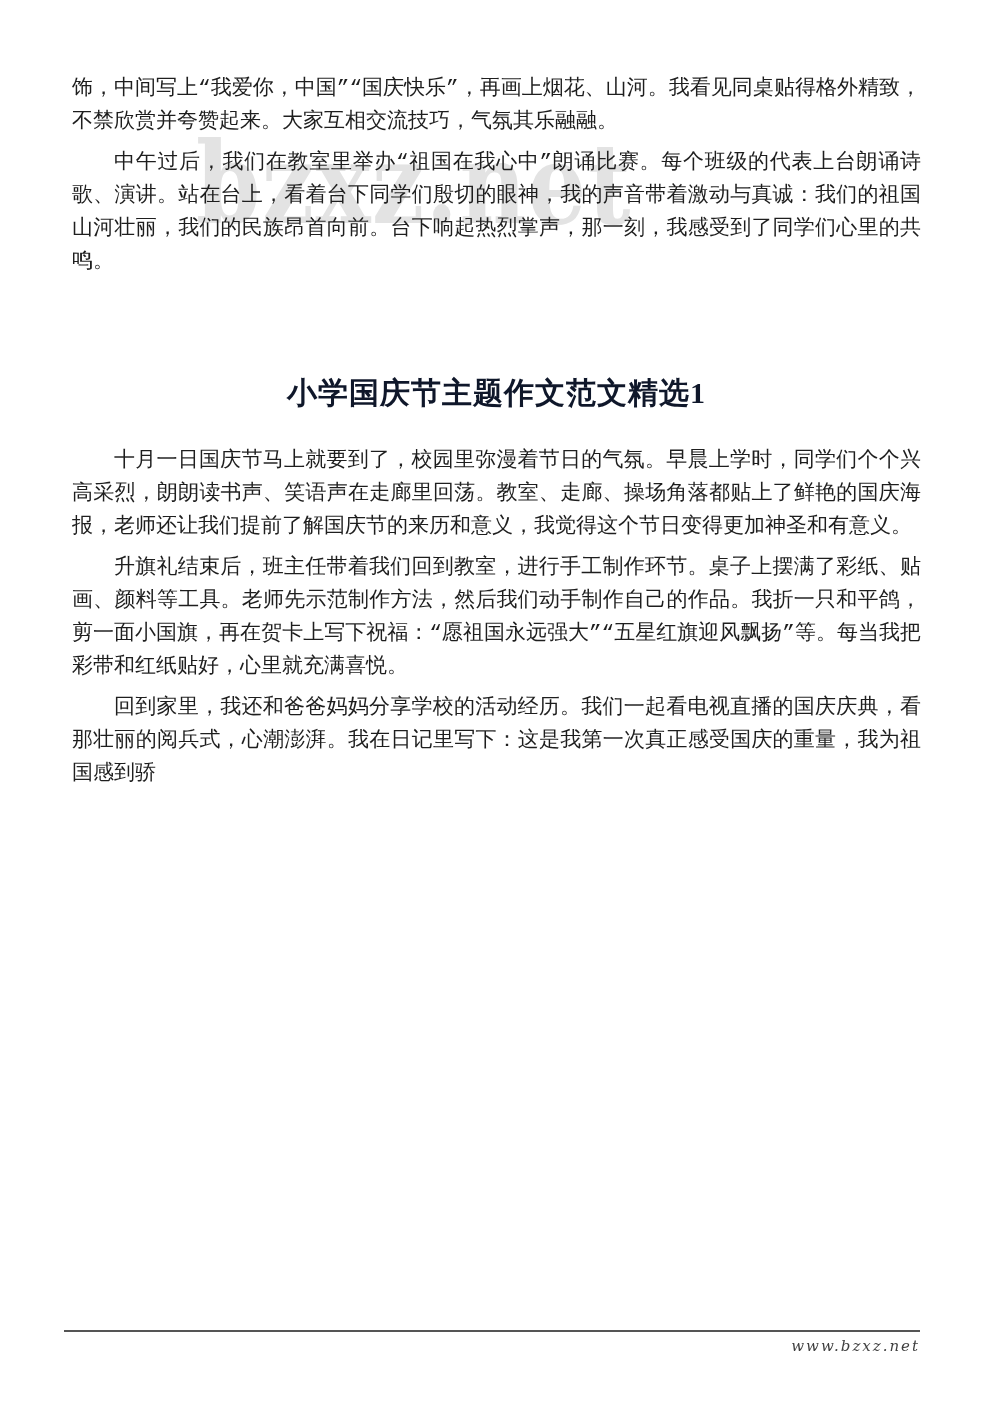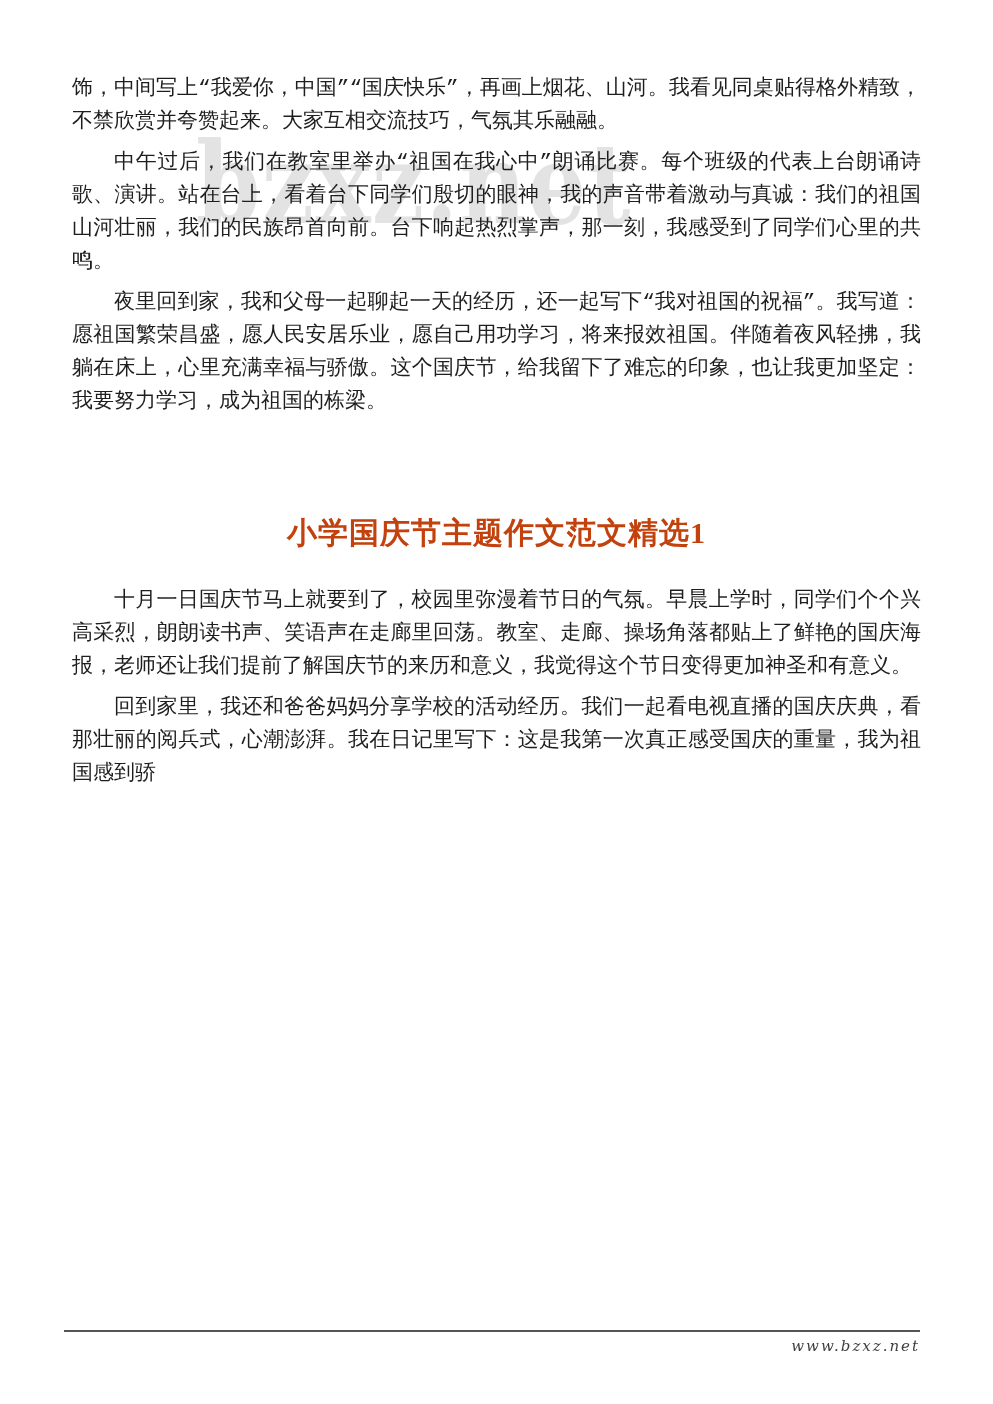"夜里回到家，我和父母一起聊起一天的经历，还一起写下“我对祖国的祝福”。我写道：愿" p.para { html: <p>夜里回到家，我和父母一起聊起一天的经历，还一起写下“我对祖国的祝福”。我写道：愿祖国繁荣昌盛，愿人民安居乐业，愿自己用功学习，将来报效祖国。伴随着夜风轻拂，我躺在床上，心里充满幸福与骄傲。这个国庆节，给我留下了难忘的印象，也让我更加坚定：我要努力学习，成为祖国的栋梁。</p> -> none }
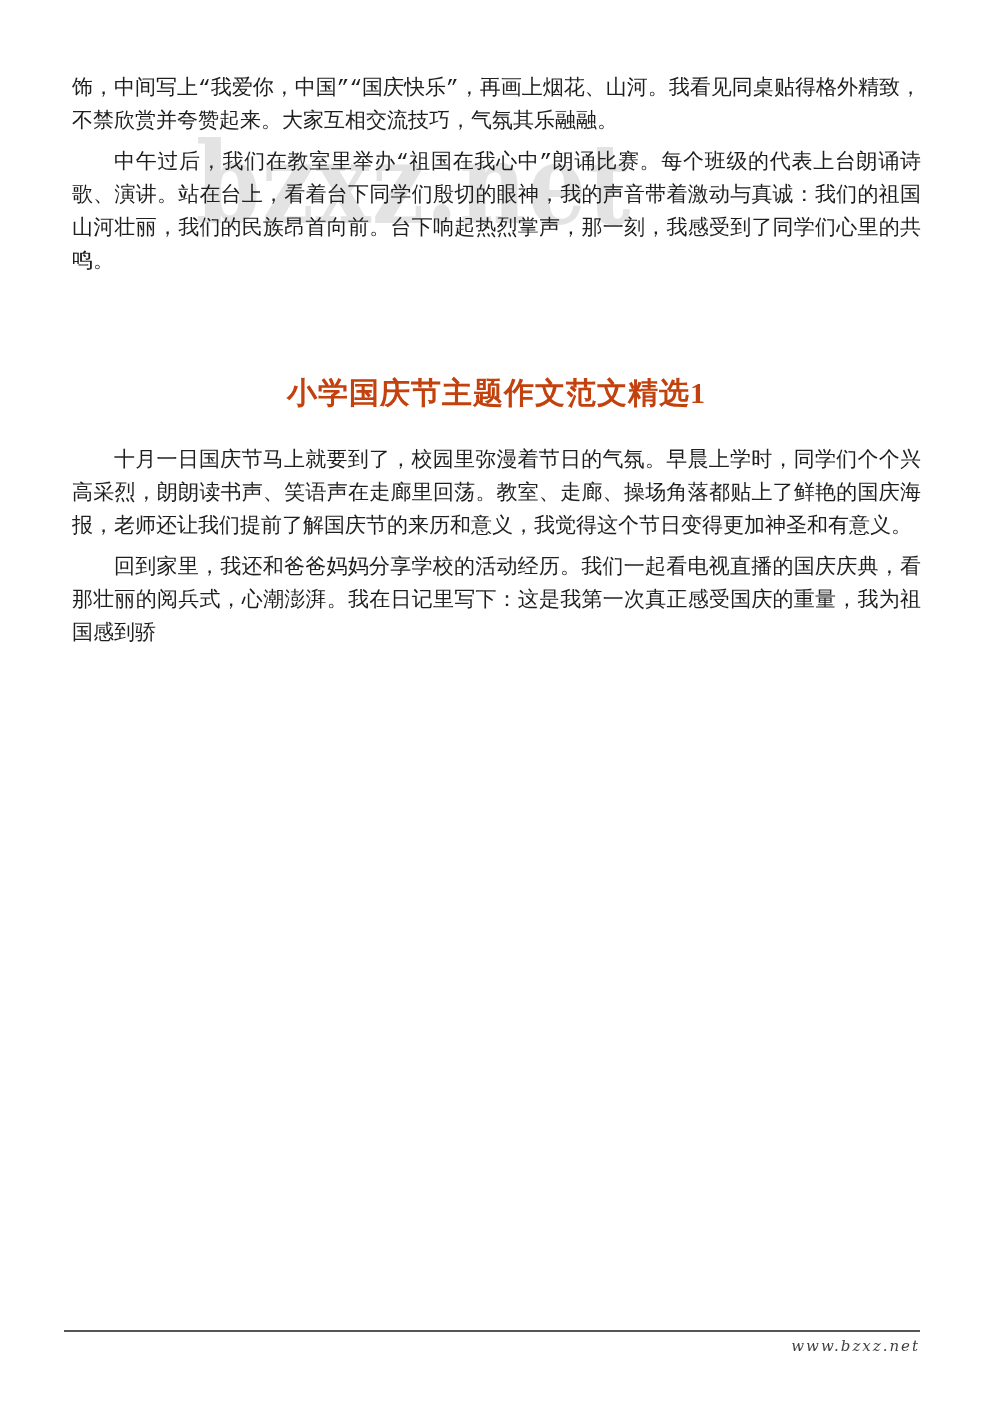"小学国庆节主题作文范文精选1" .title { color: #c2410c -> #0f172a }
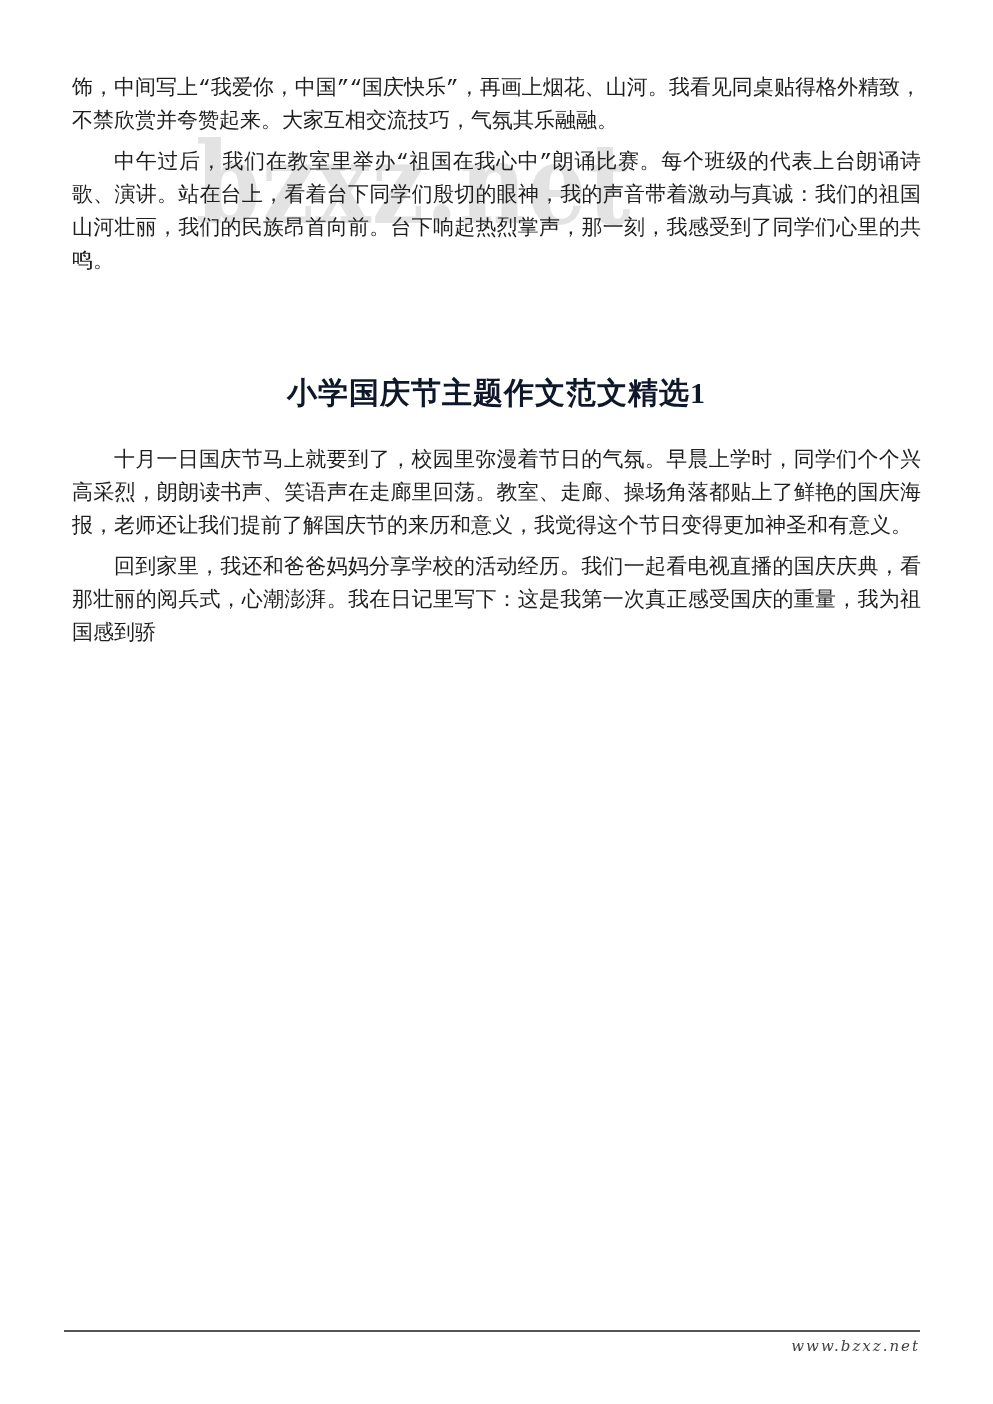"升旗礼结束后，班主任带着我们回到教室，进行手工制作环节。桌子上摆满了彩纸、贴画、" p.para { html: none -> <p>升旗礼结束后，班主任带着我们回到教室，进行手工制作环节。桌子上摆满了彩纸、贴画、颜料等工具。老师先示范制作方法，然后我们动手制作自己的作品。我折一只和平鸽，剪一面小国旗，再在贺卡上写下祝福：“愿祖国永远强大”“五星红旗迎风飘扬”等。每当我把彩带和红纸贴好，心里就充满喜悦。</p> }
